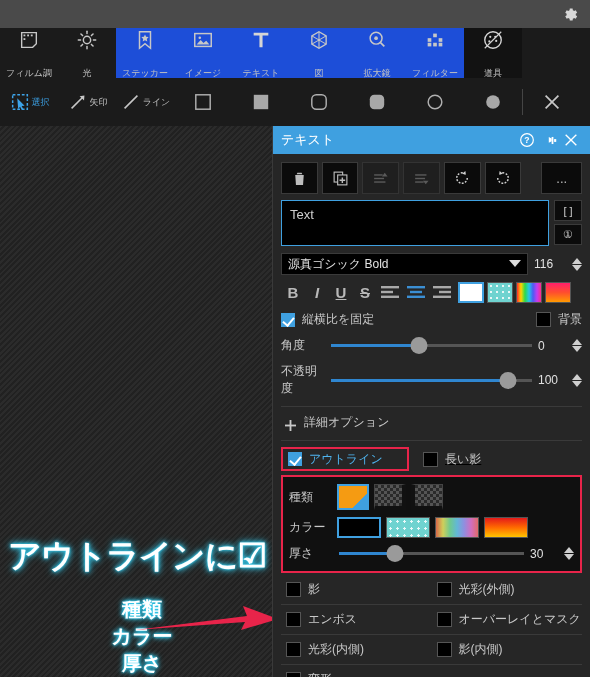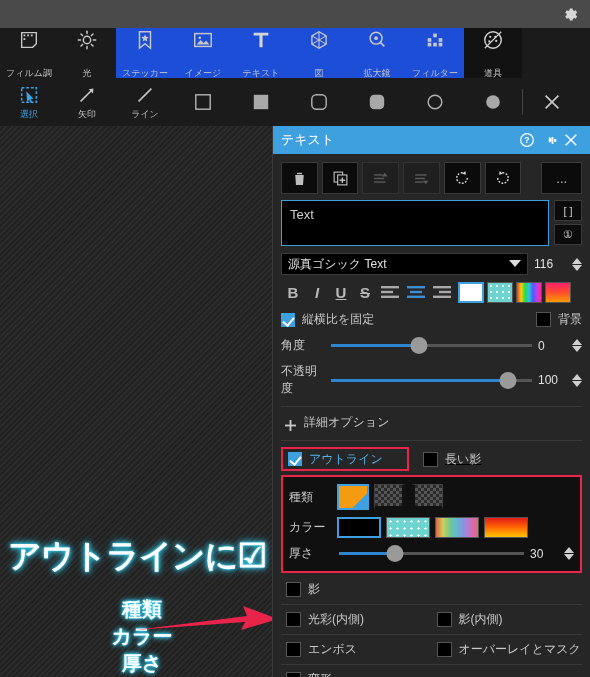"選択" .t2-item { flex-direction: column -> row }
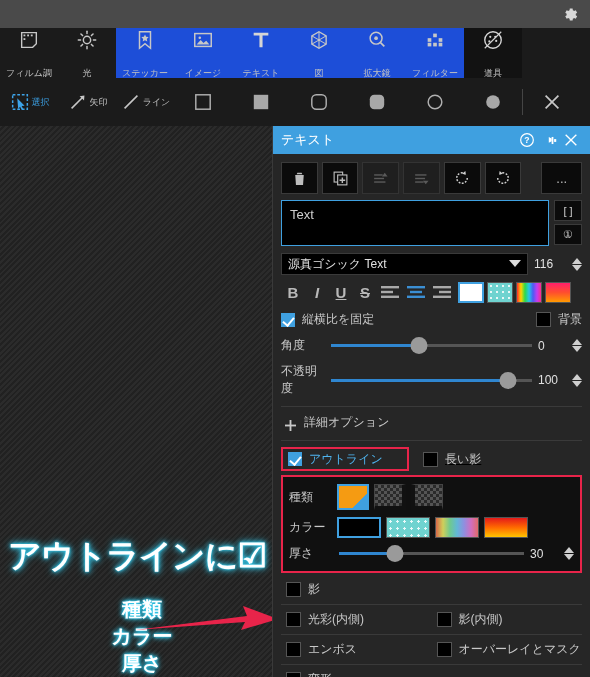"源真ゴシック Text" span { text: Text -> Bold }
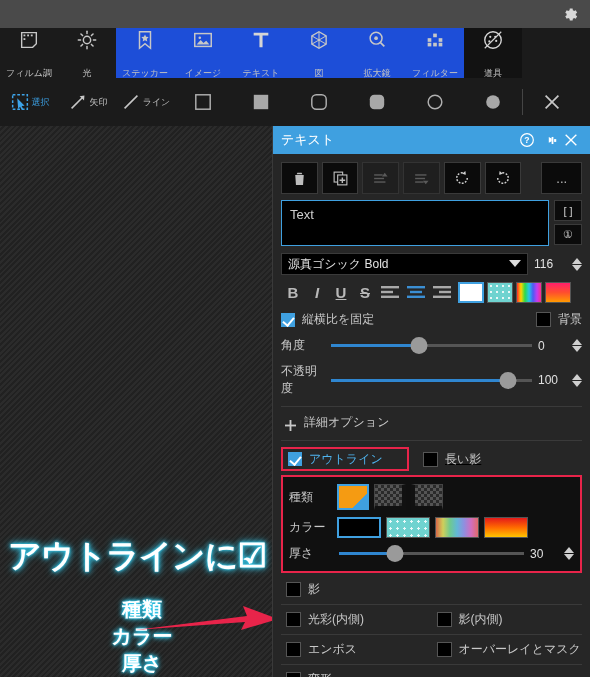"光彩(外側)" div.fx-cell { html: none -> <div> <span></span> <span>光彩(外側)</span> </div> }
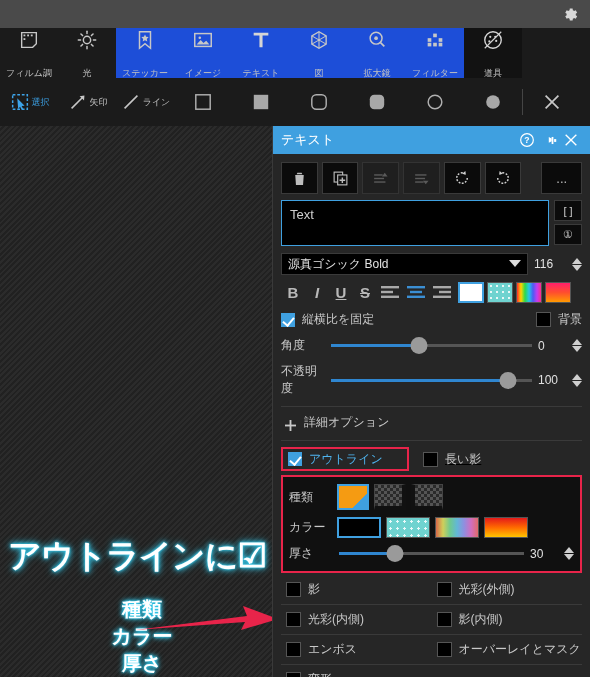"光彩(内側)" div.fx-line { order: before "エンボス" -> after "エンボス" }
